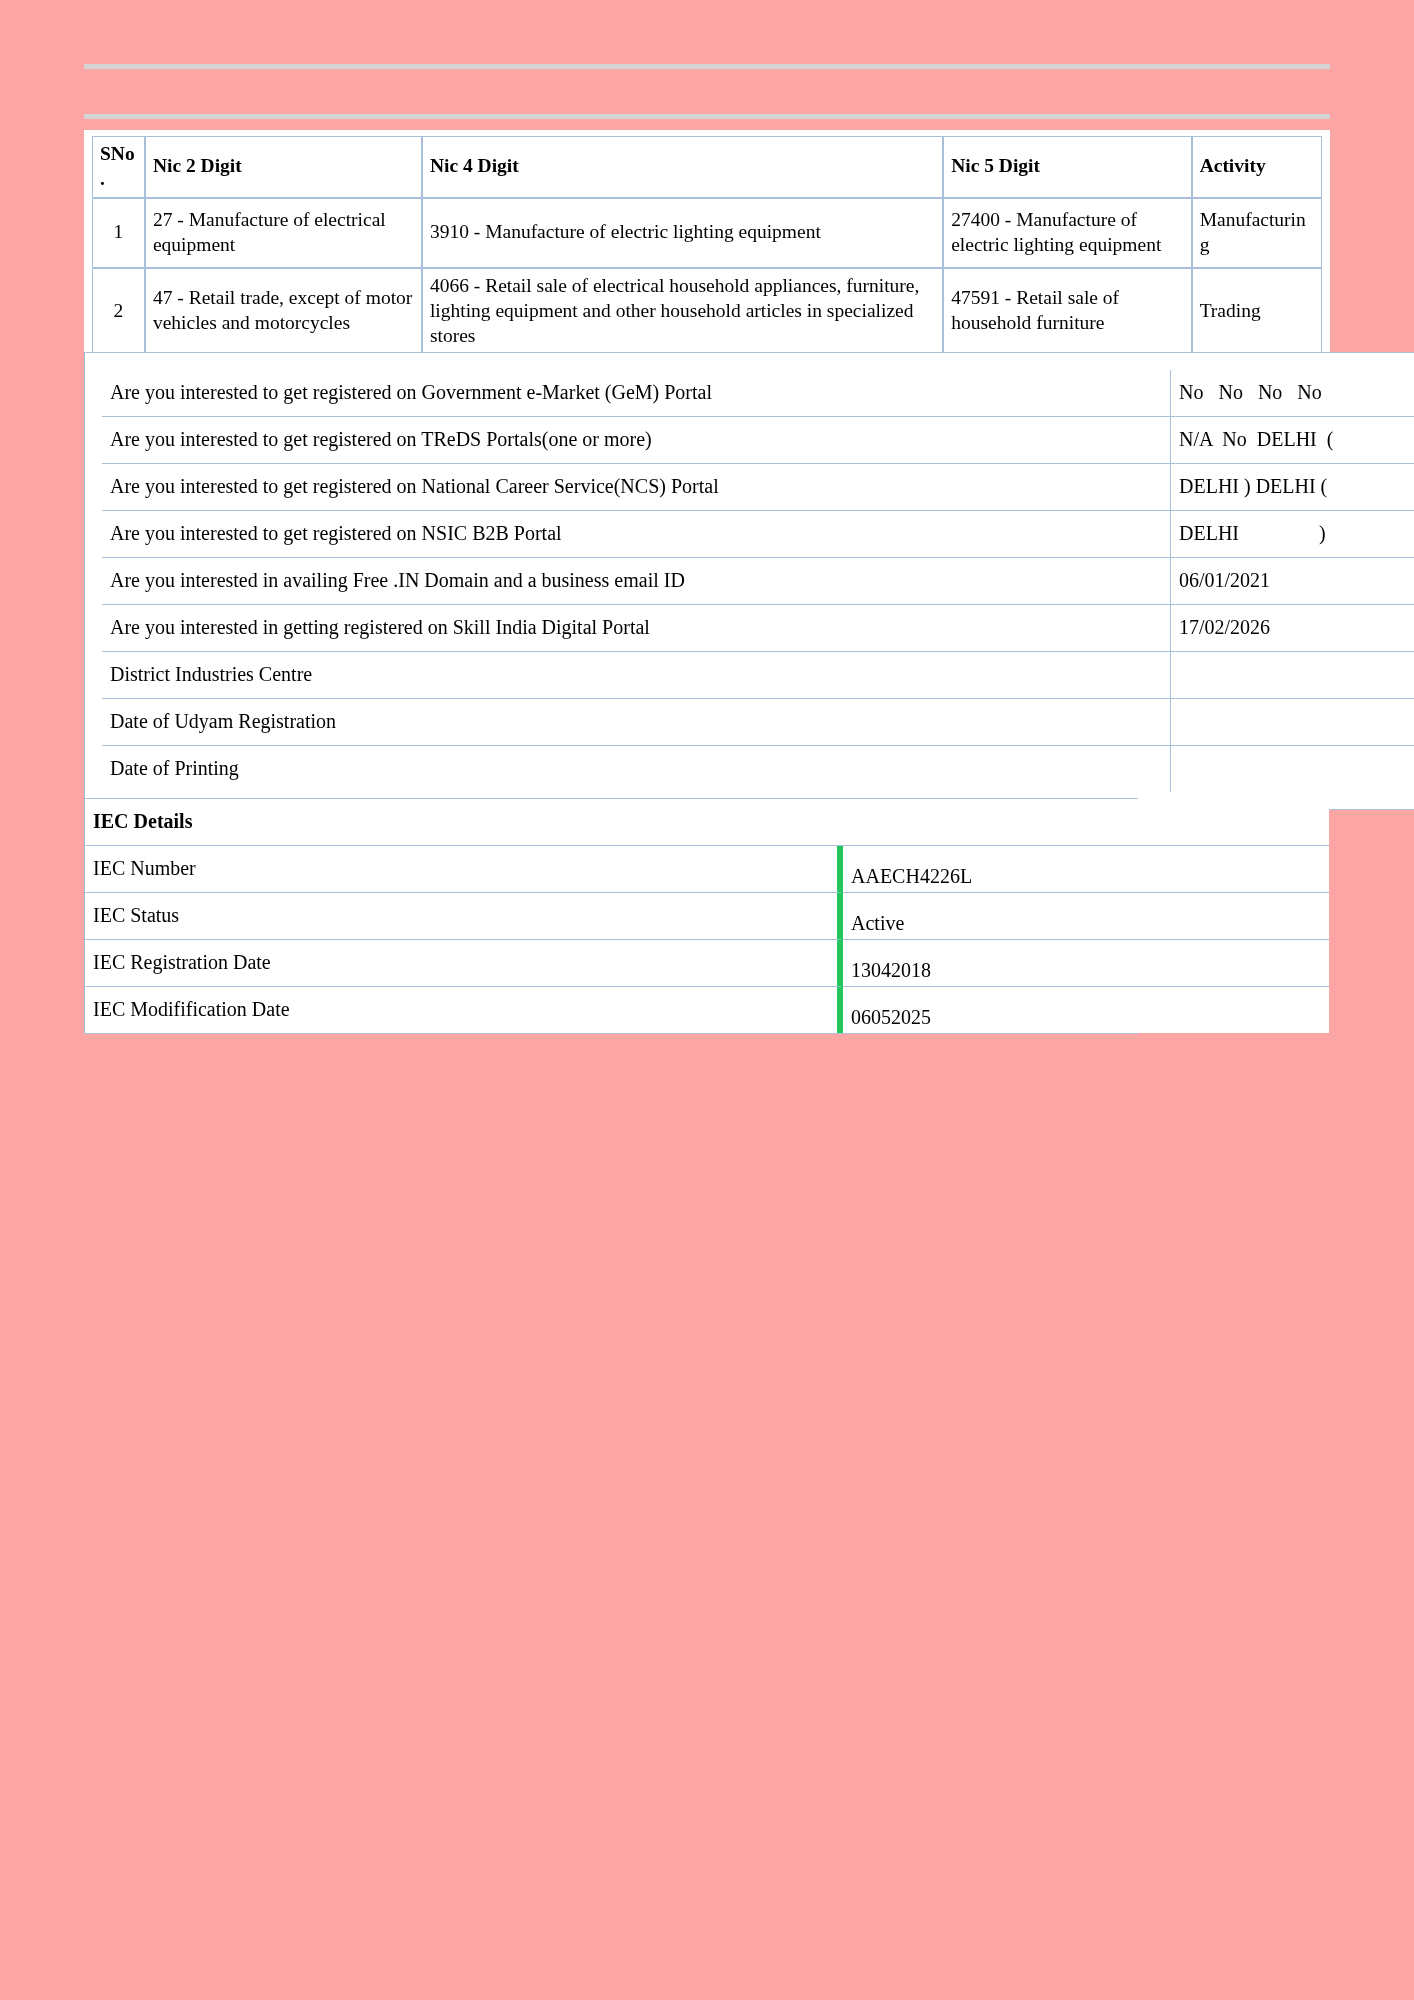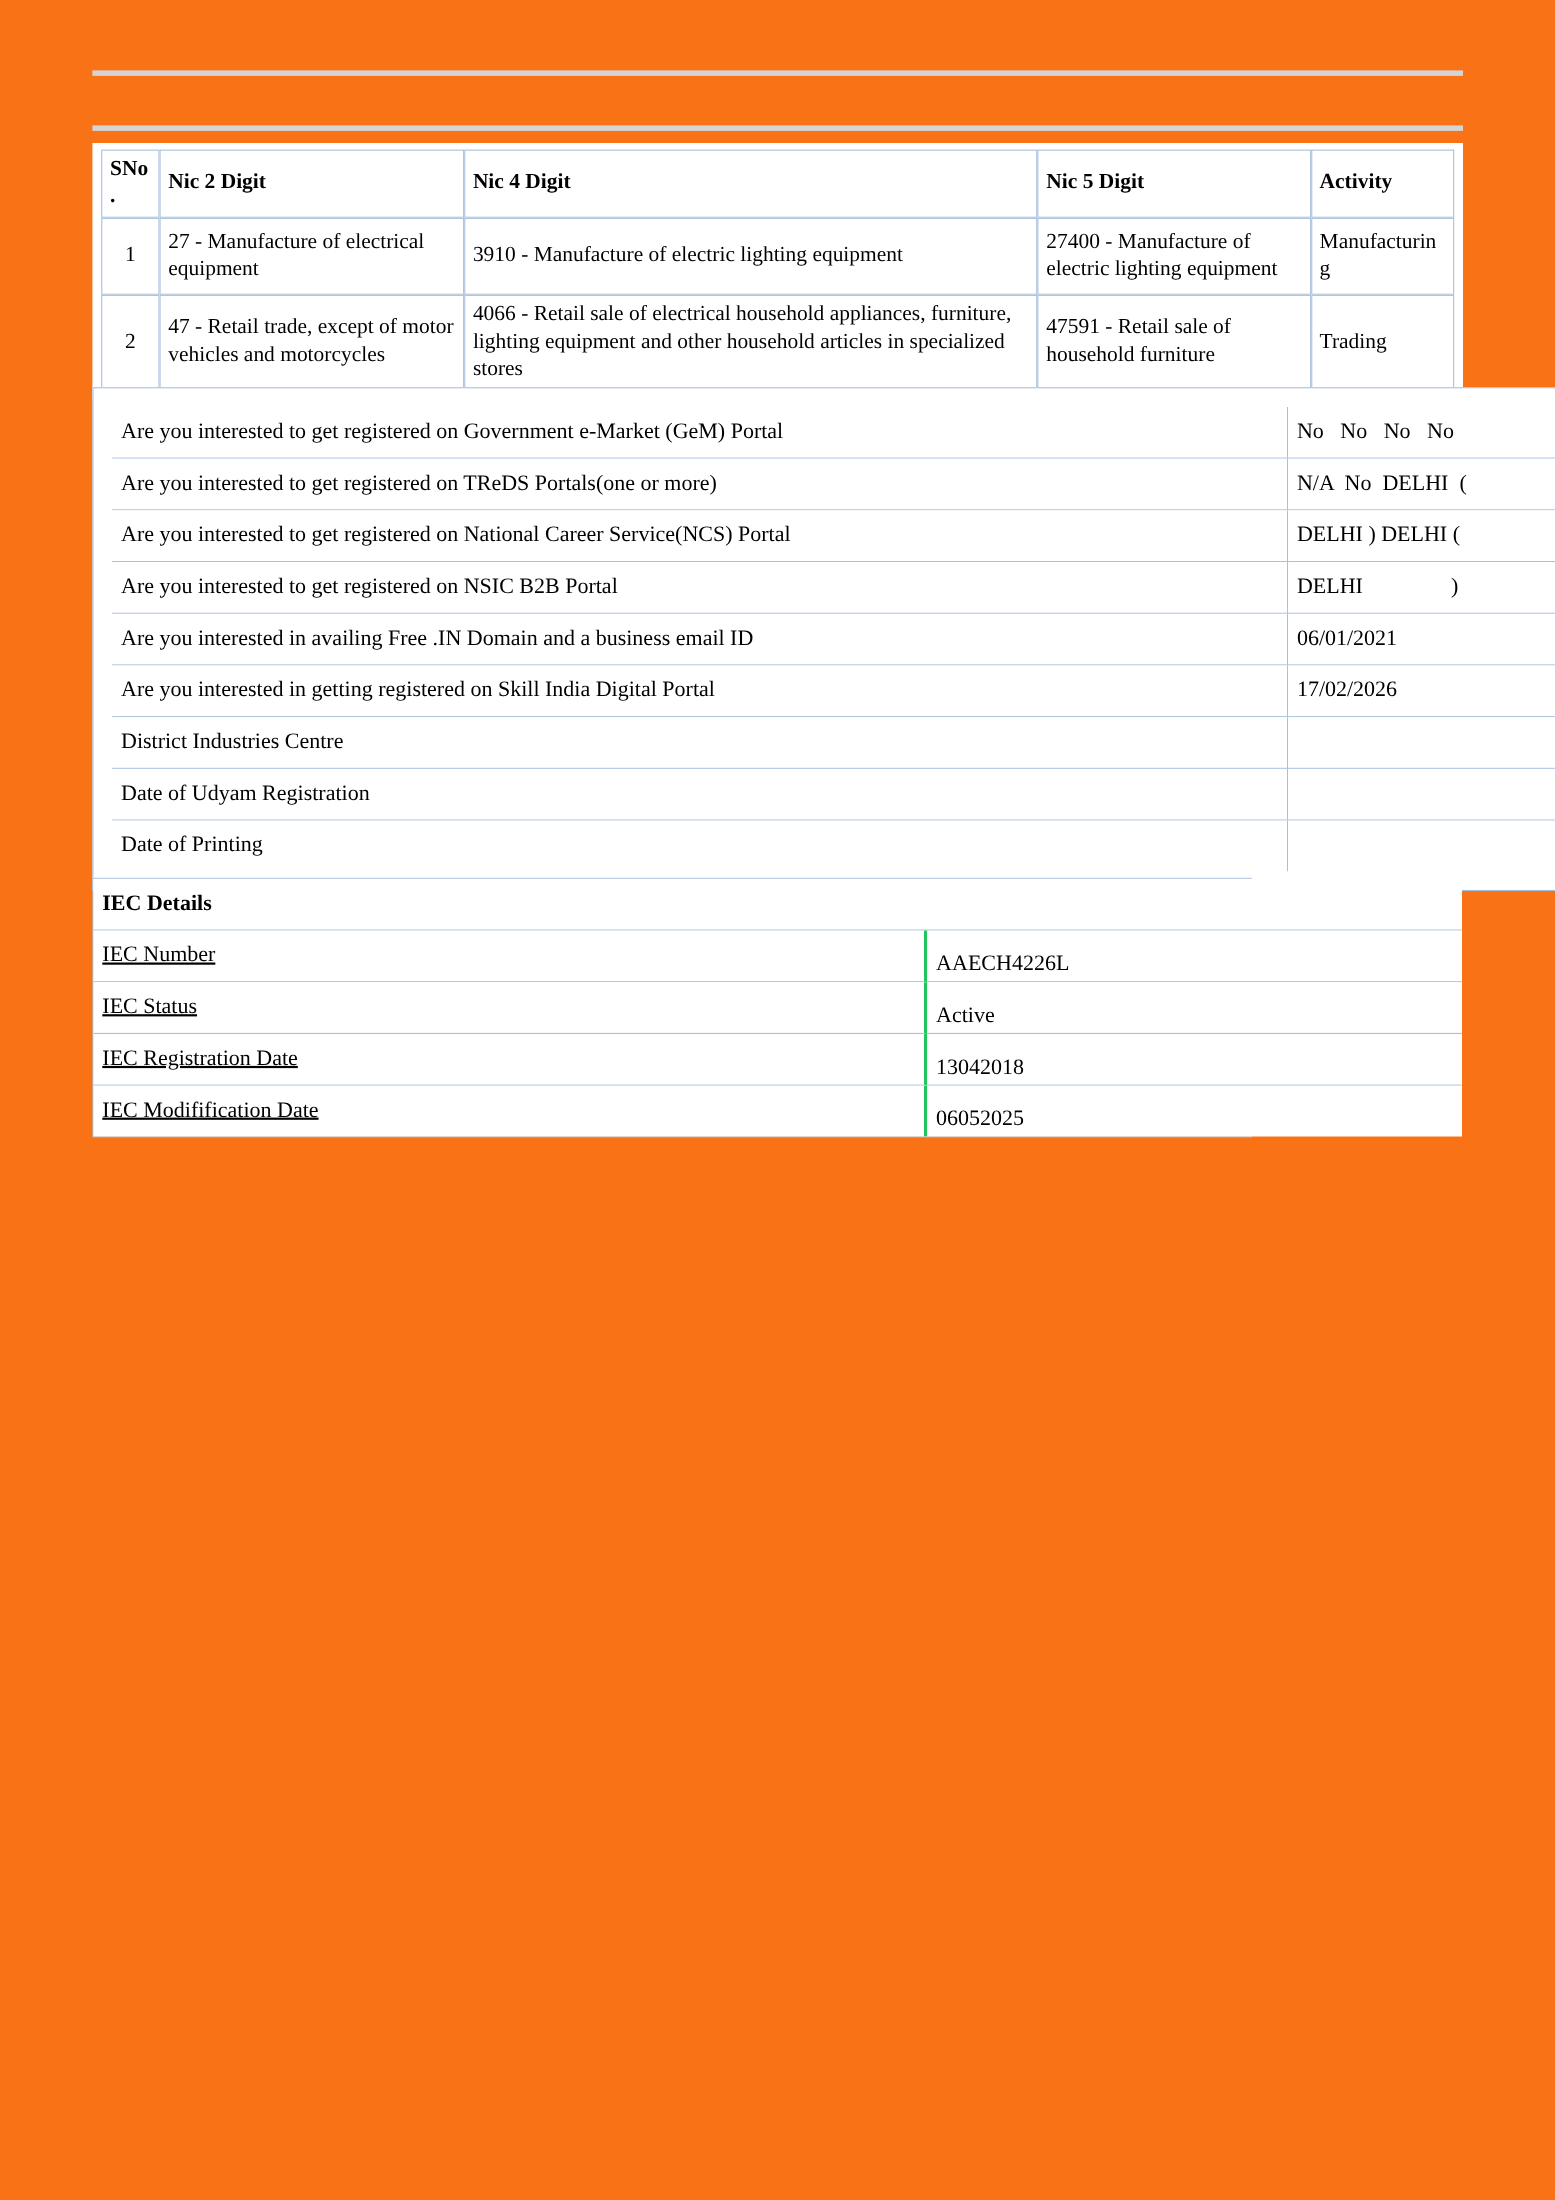"SNo." .page { background: #f97316 -> #fca5a5 }
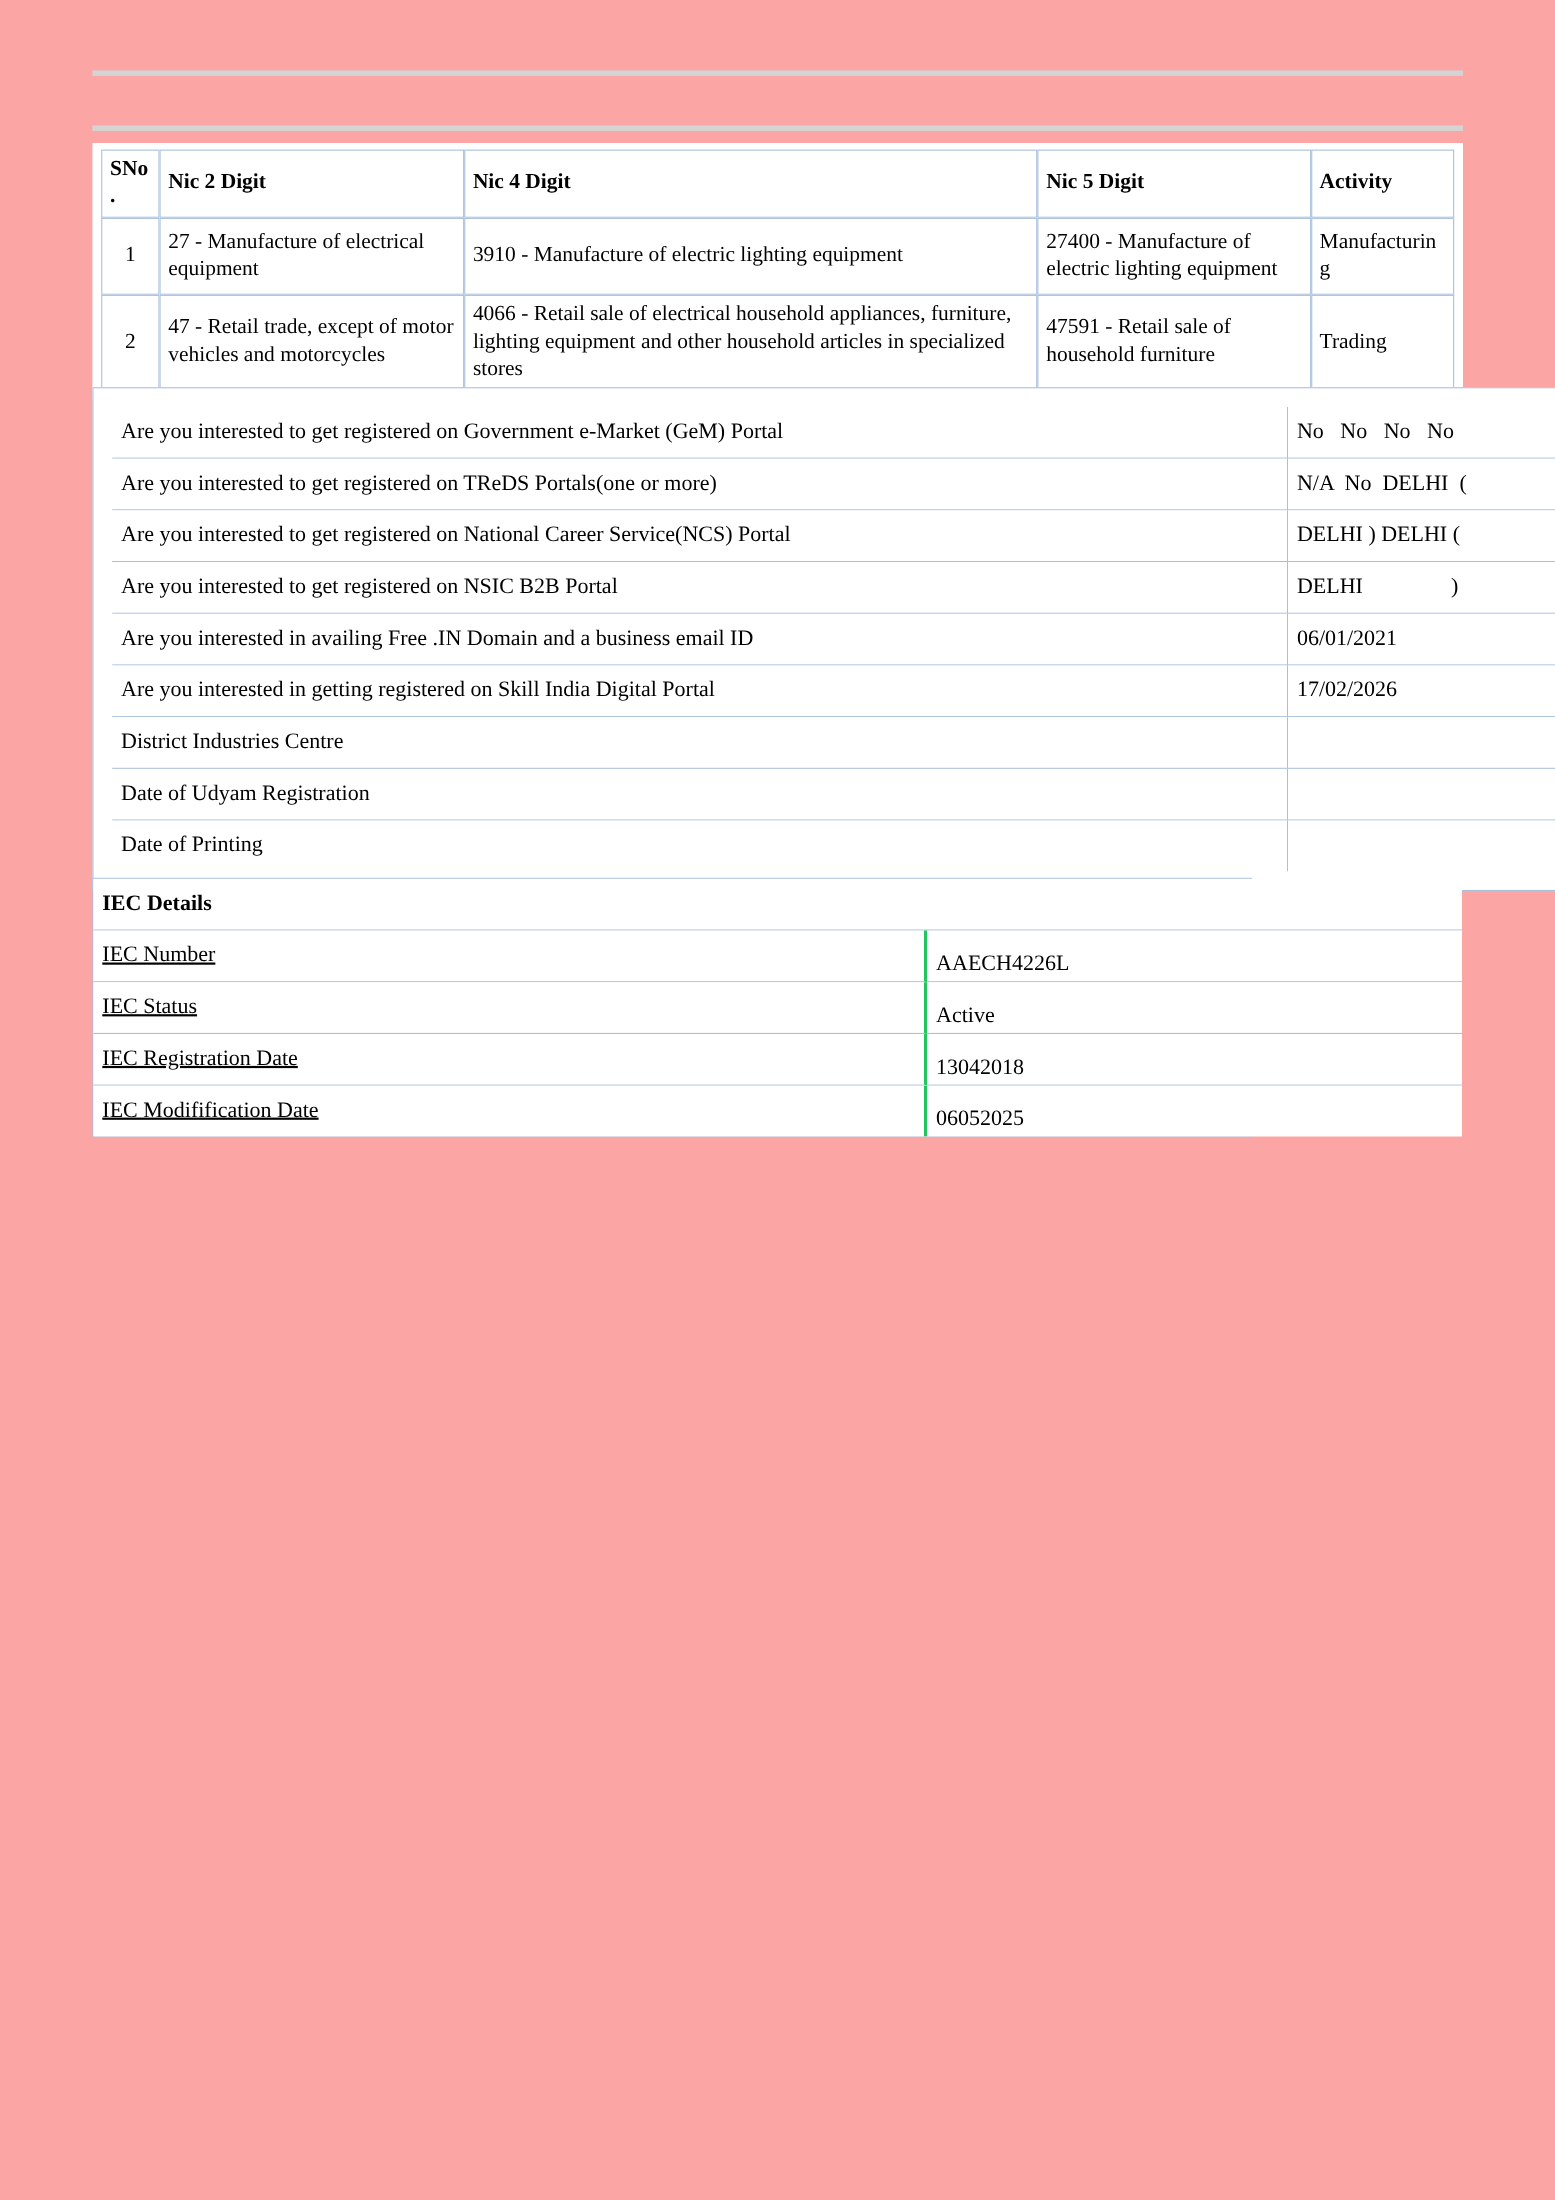"IEC Number" #iec-table td.ieclabel { border-right: 3px solid #22c55e -> 6px solid #22c55e; text-decoration: underline -> none }
